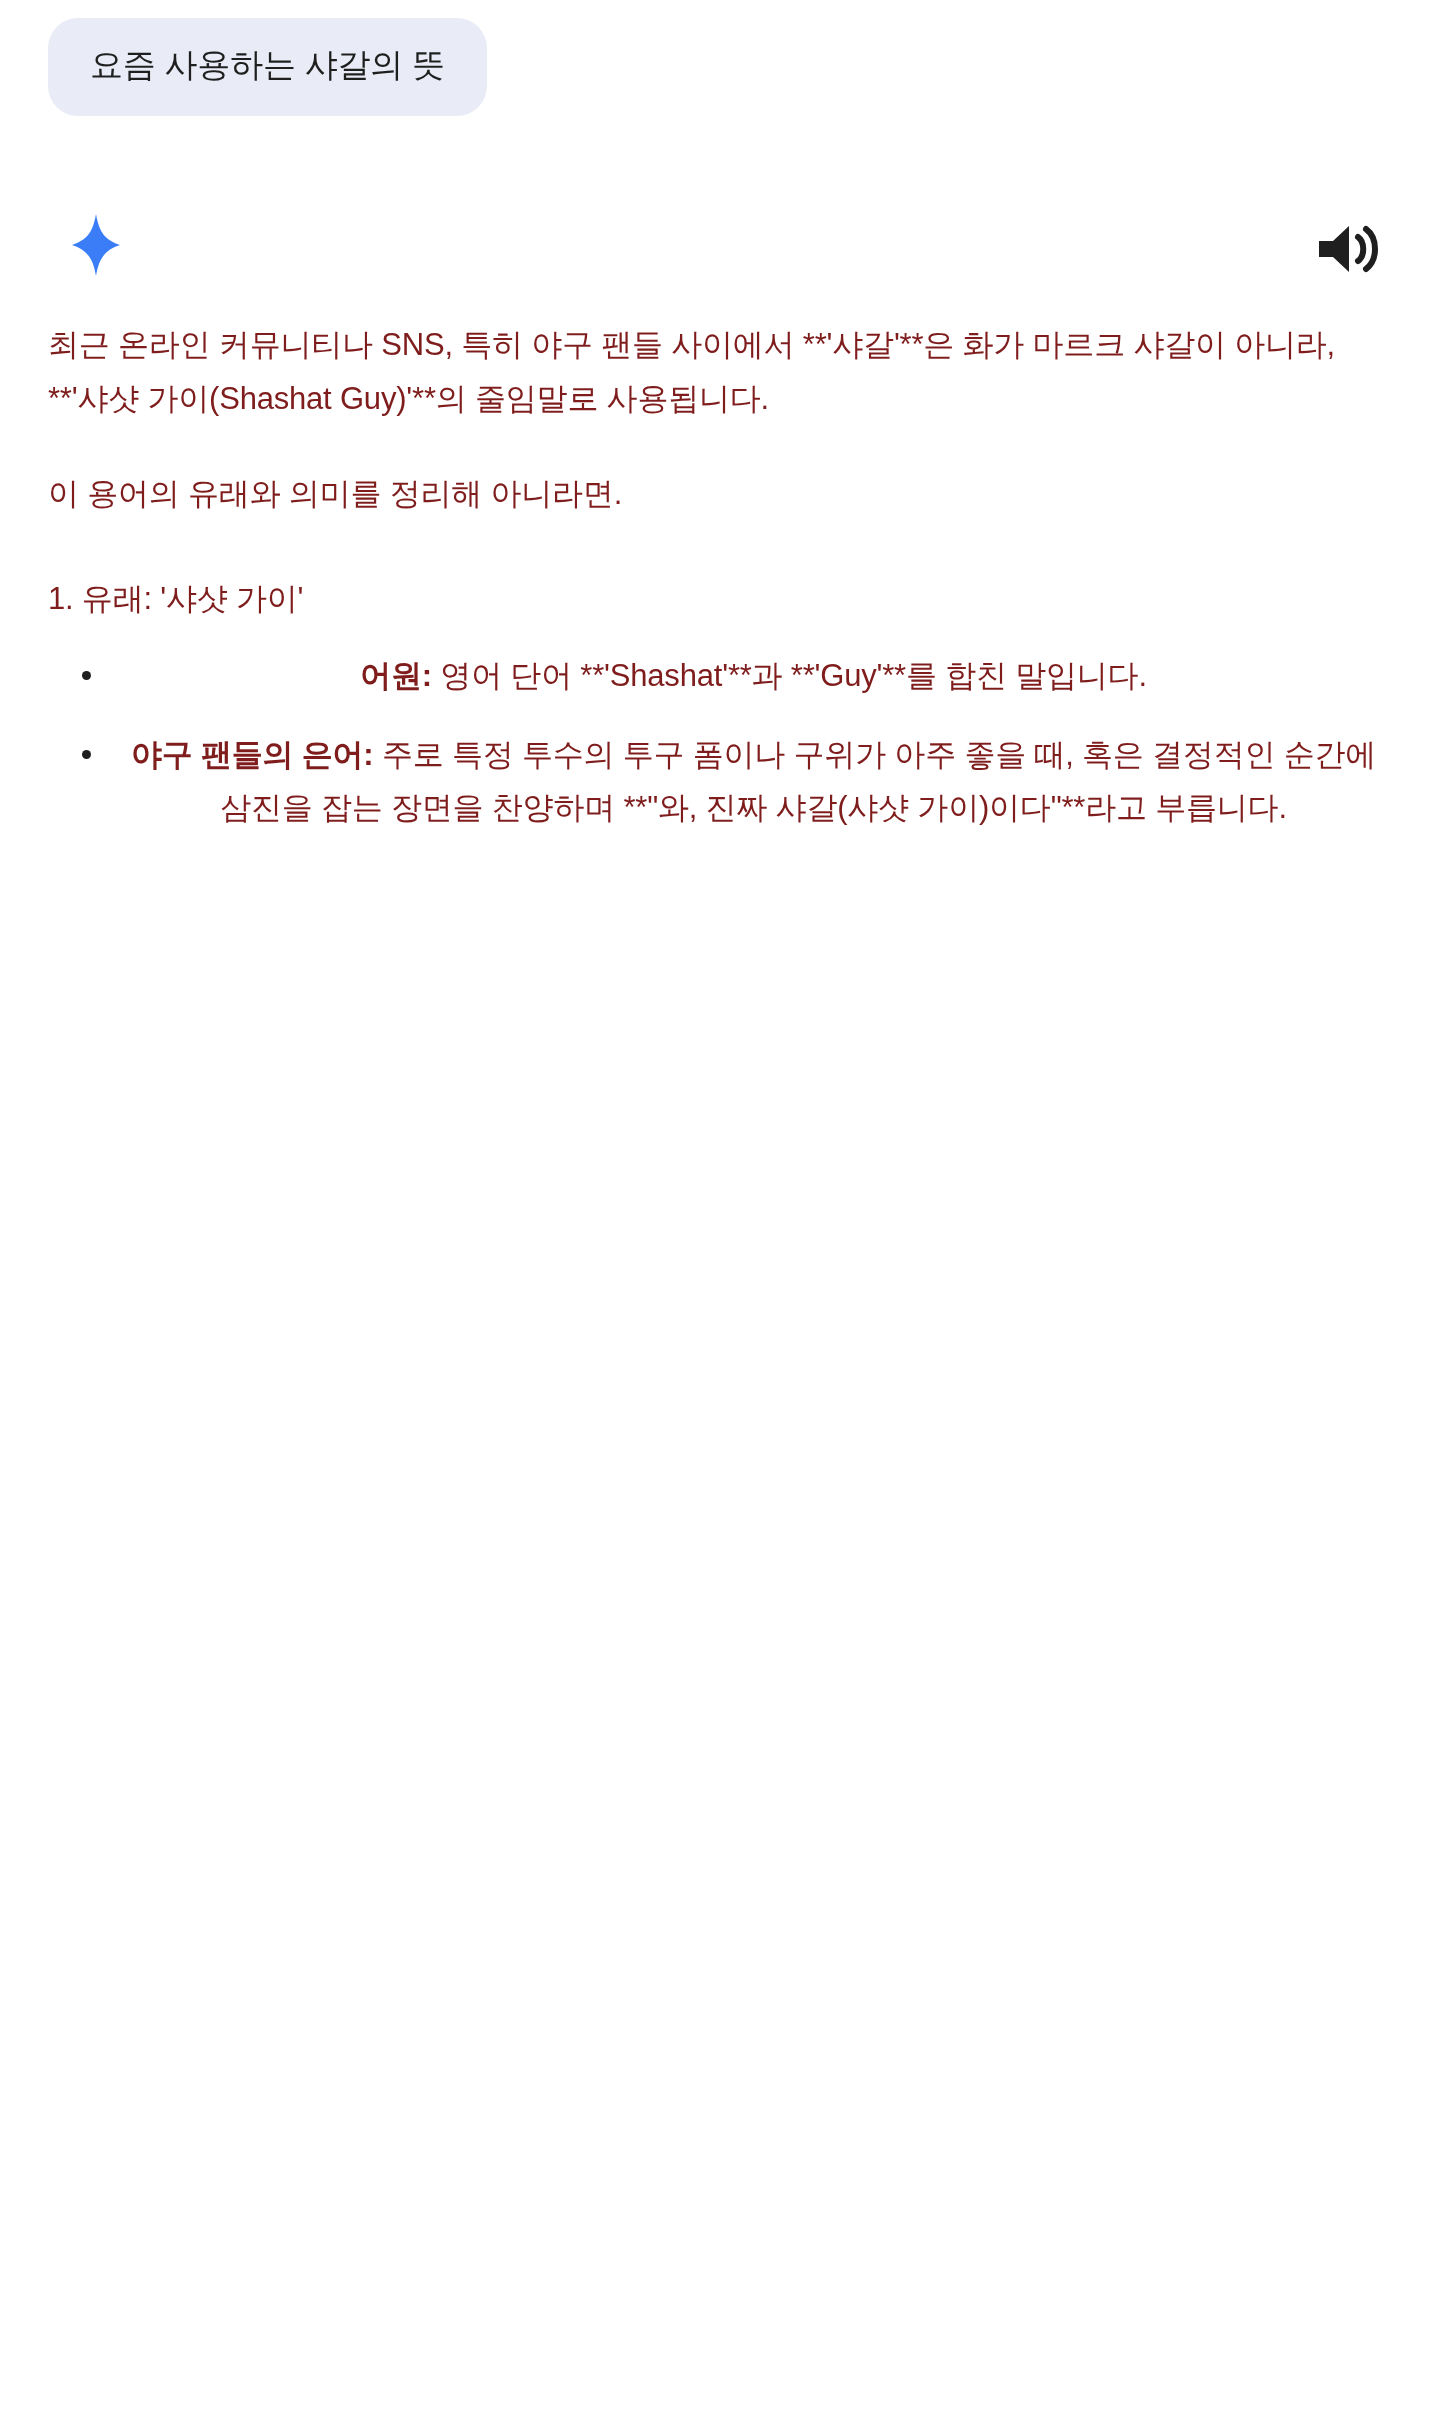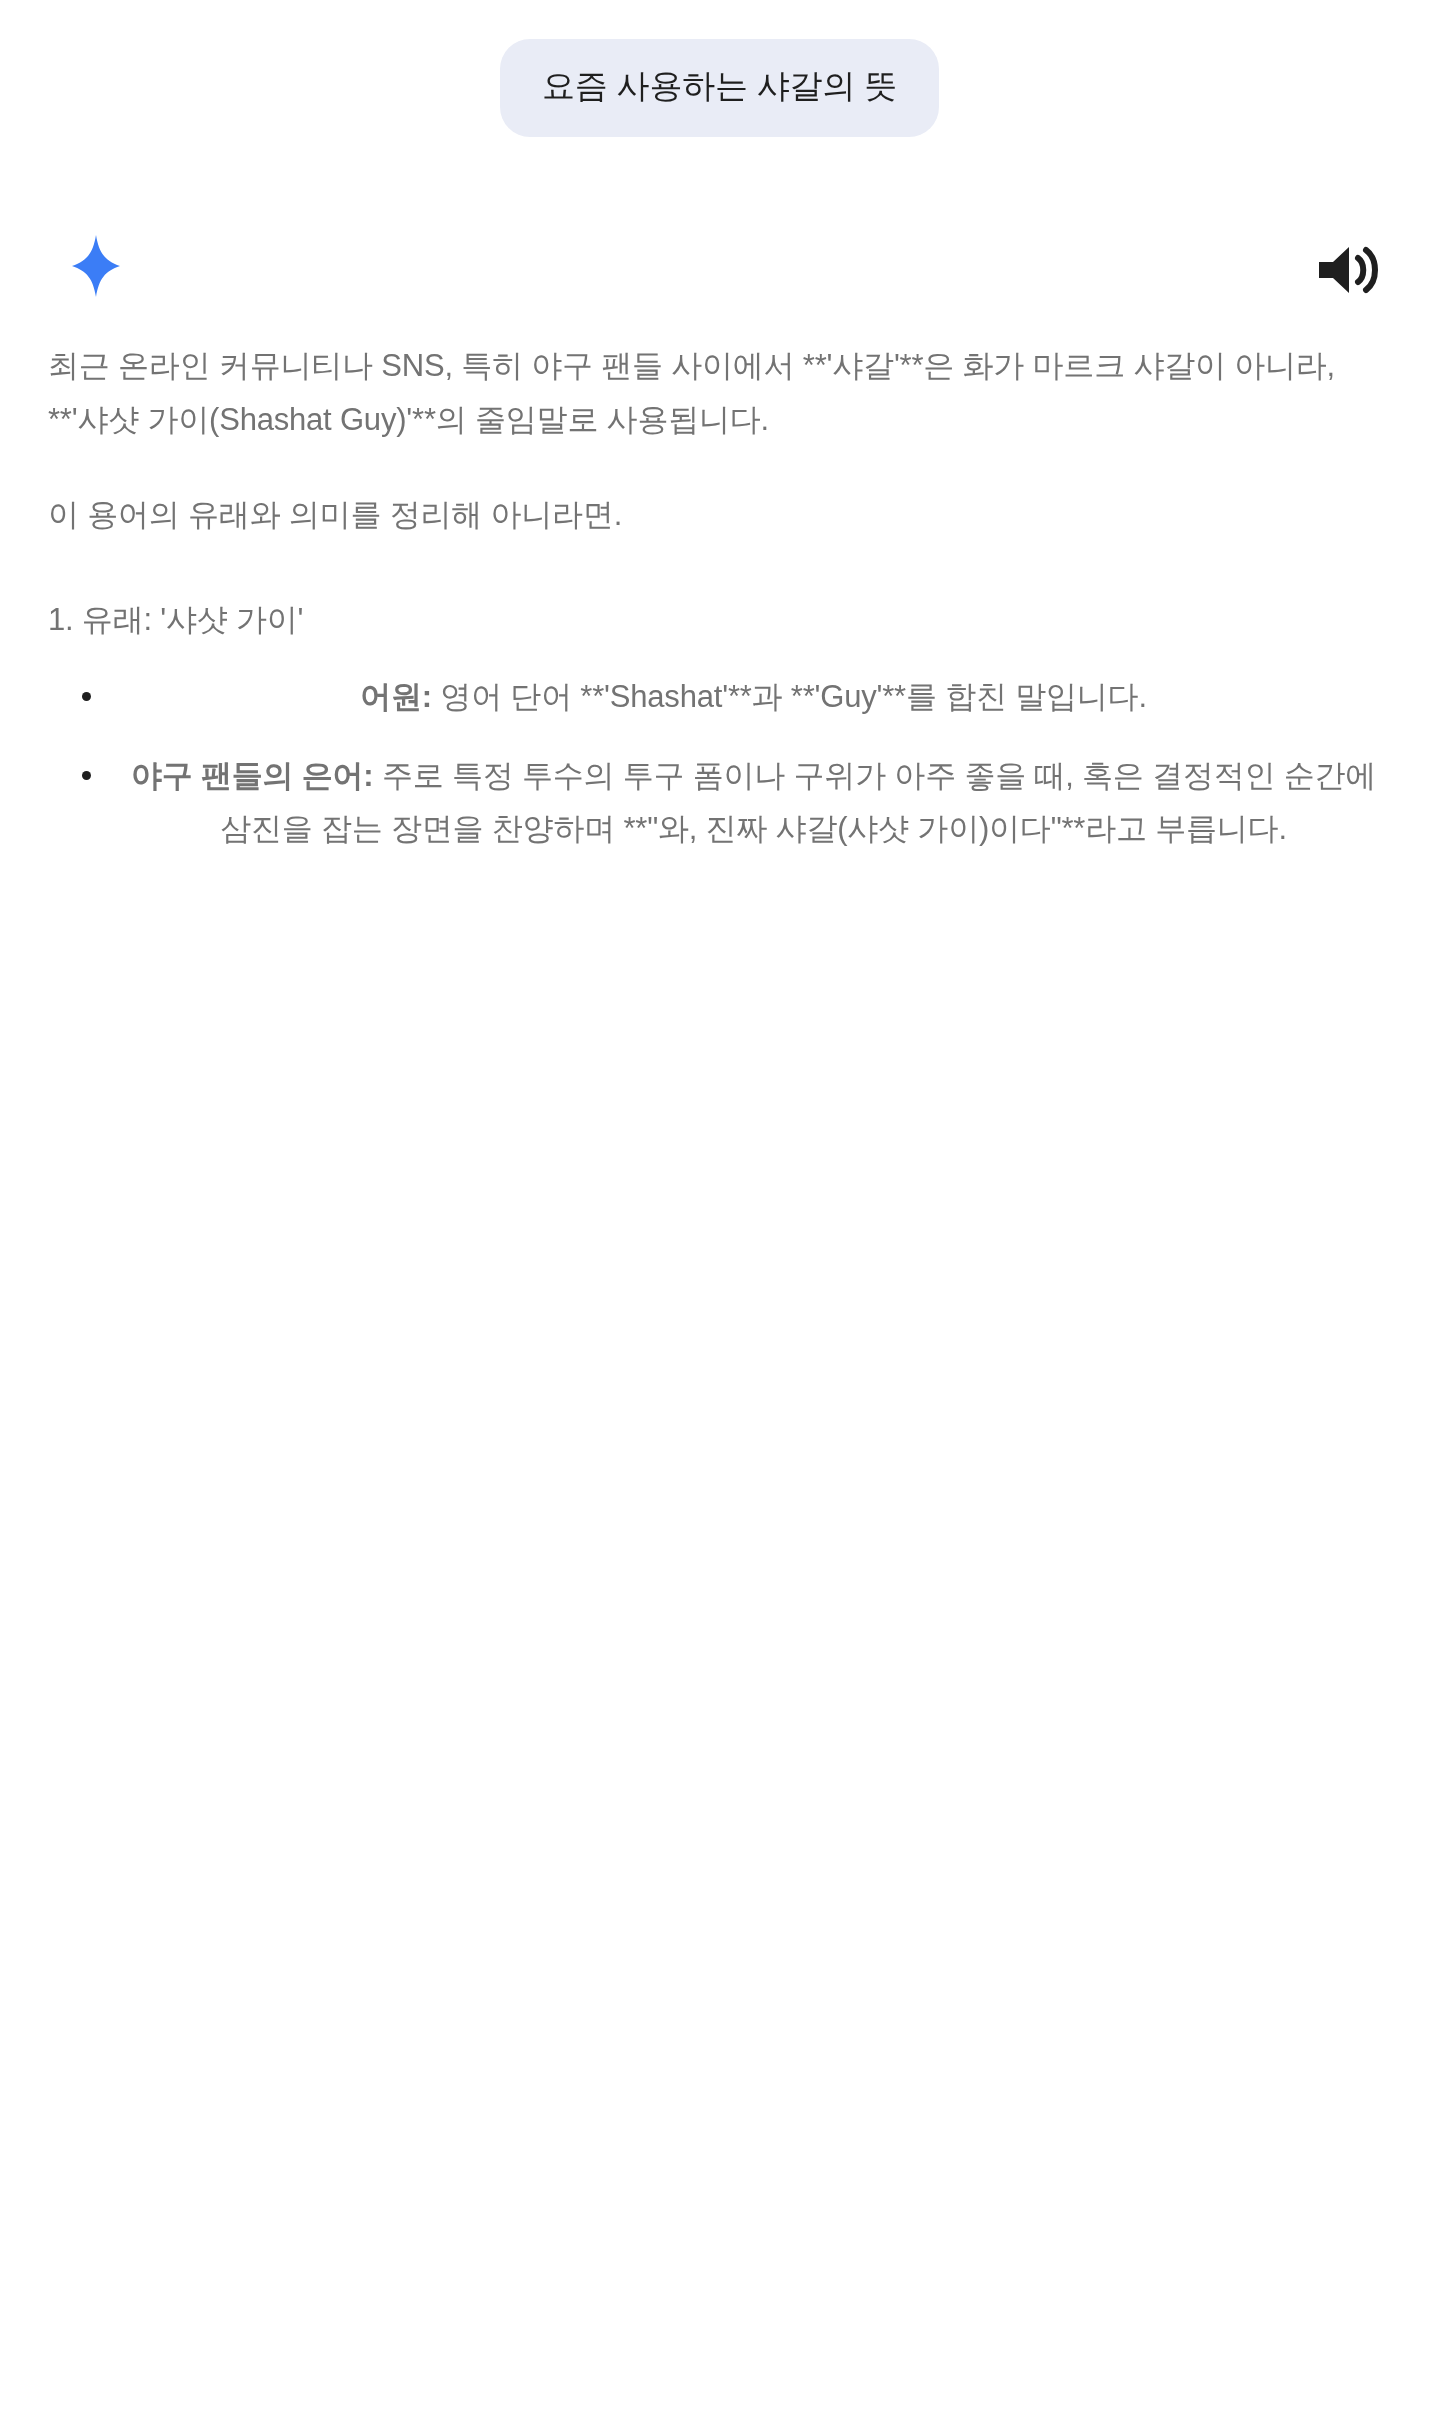"요즘 사용하는 샤갈의 뜻" .user-row { justify-content: center -> flex-start; padding-top: 39px -> 18px }
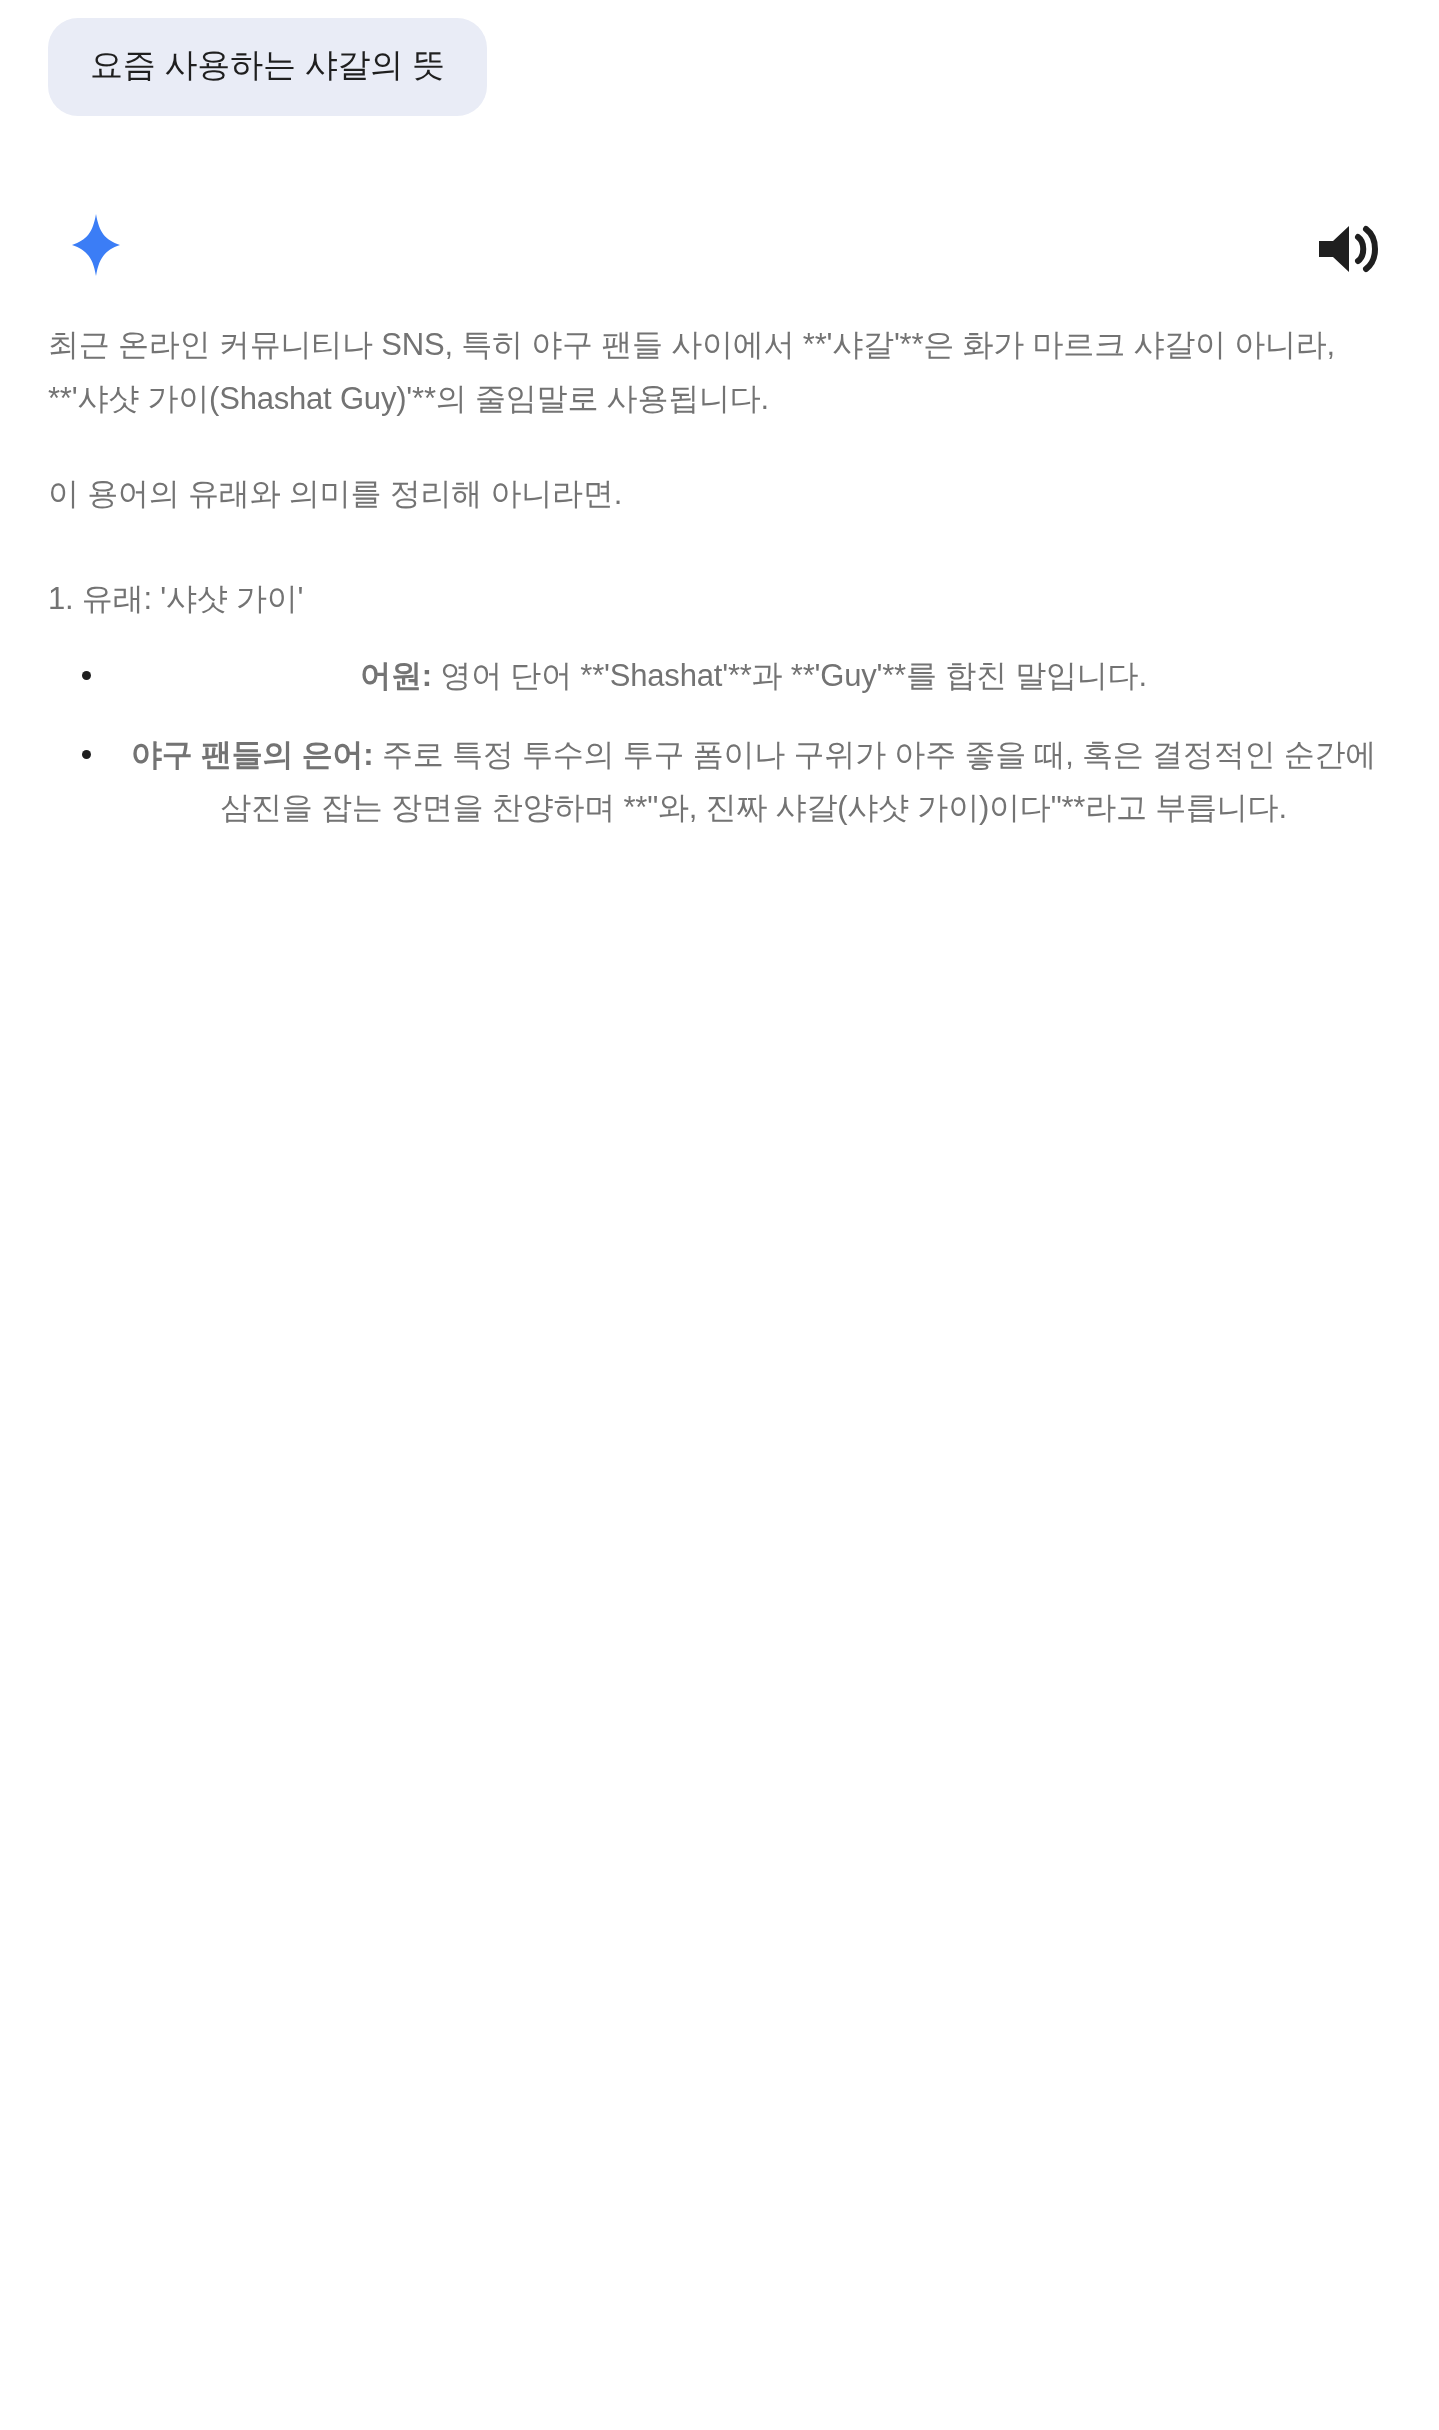"최근 온라인 커뮤니티나 SNS, 특히" .answer { color: #737373 -> #7f1d1d }
